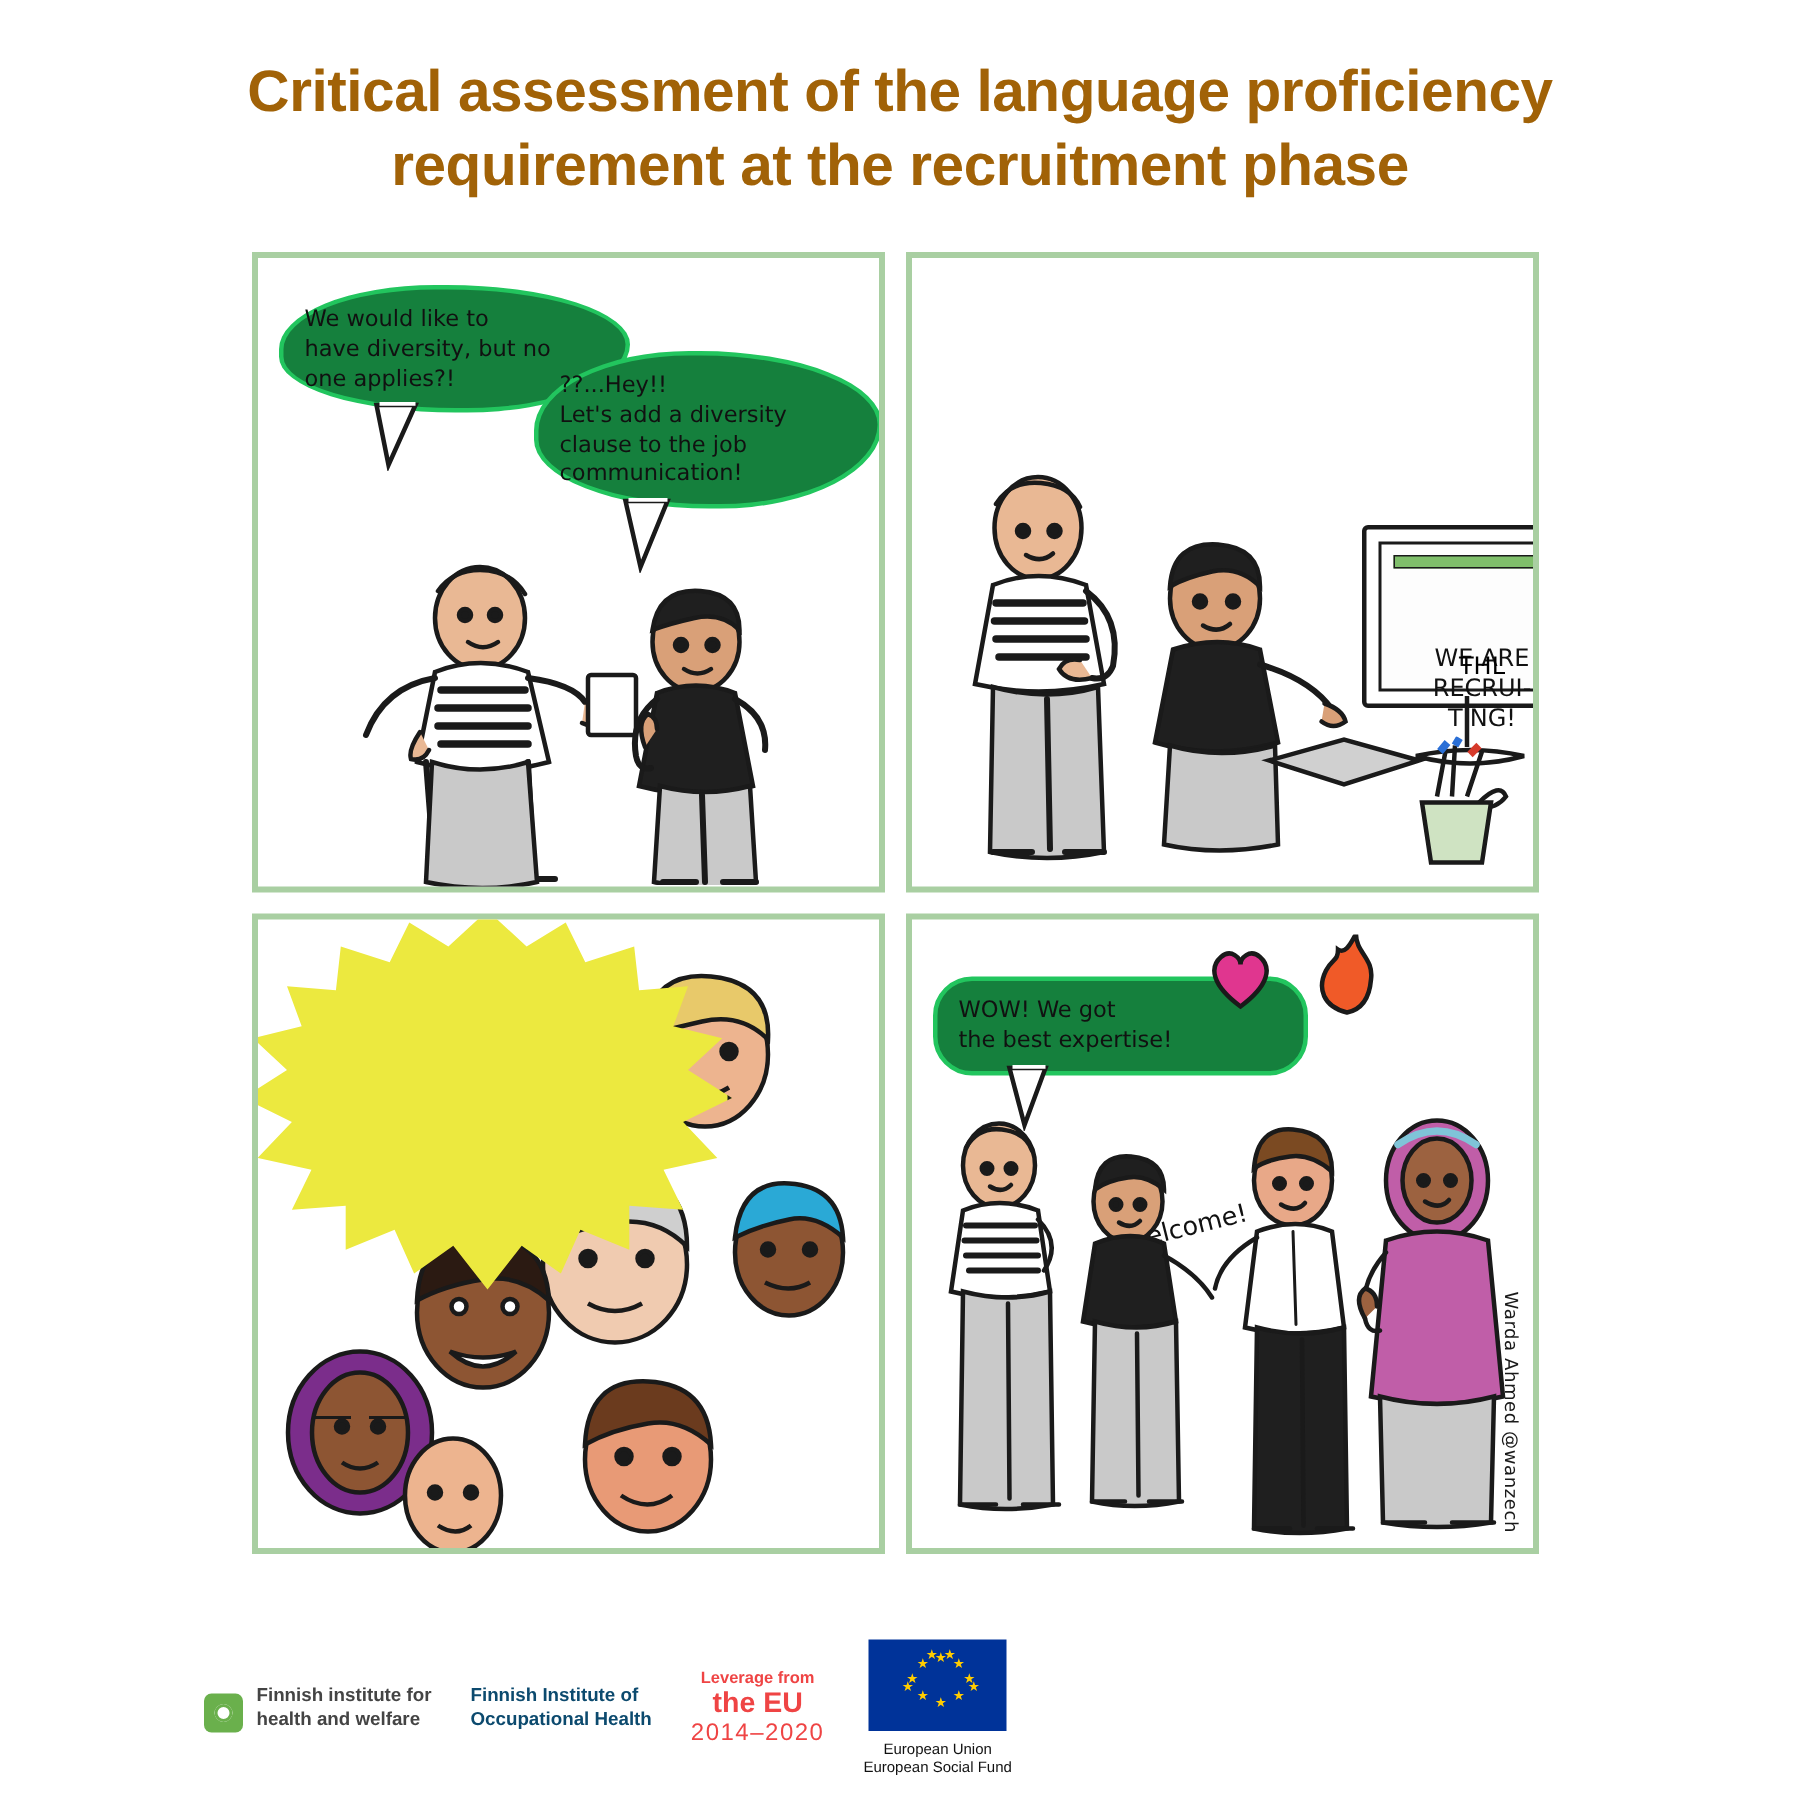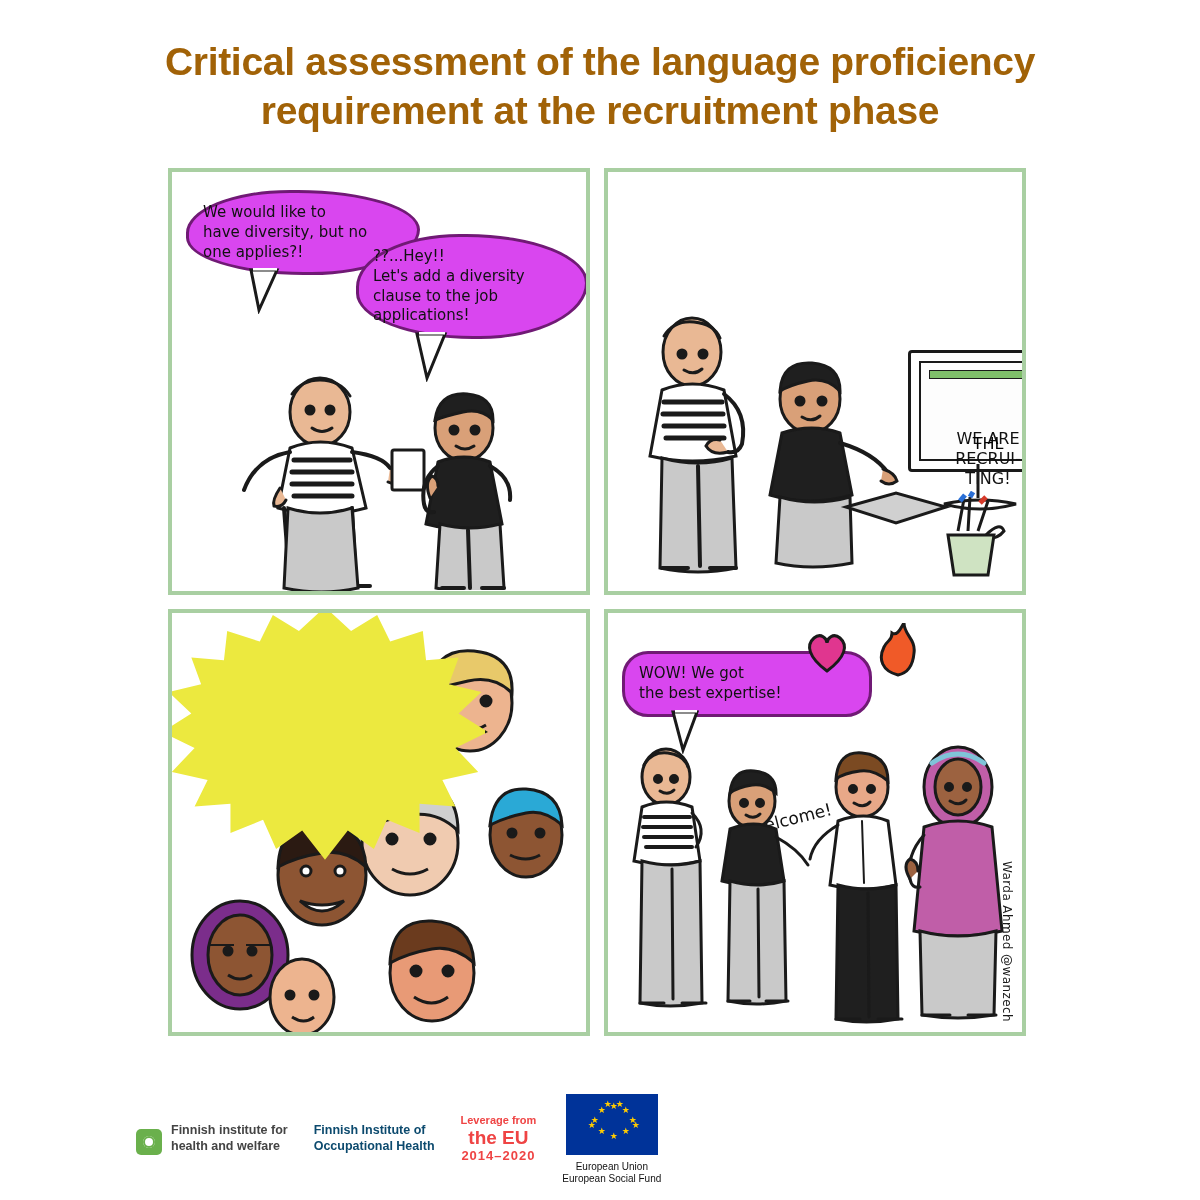"We would like to" .bubble { background: #d946ef -> #15803d; border: 3px solid #701a75 -> 3px solid #22c55e }
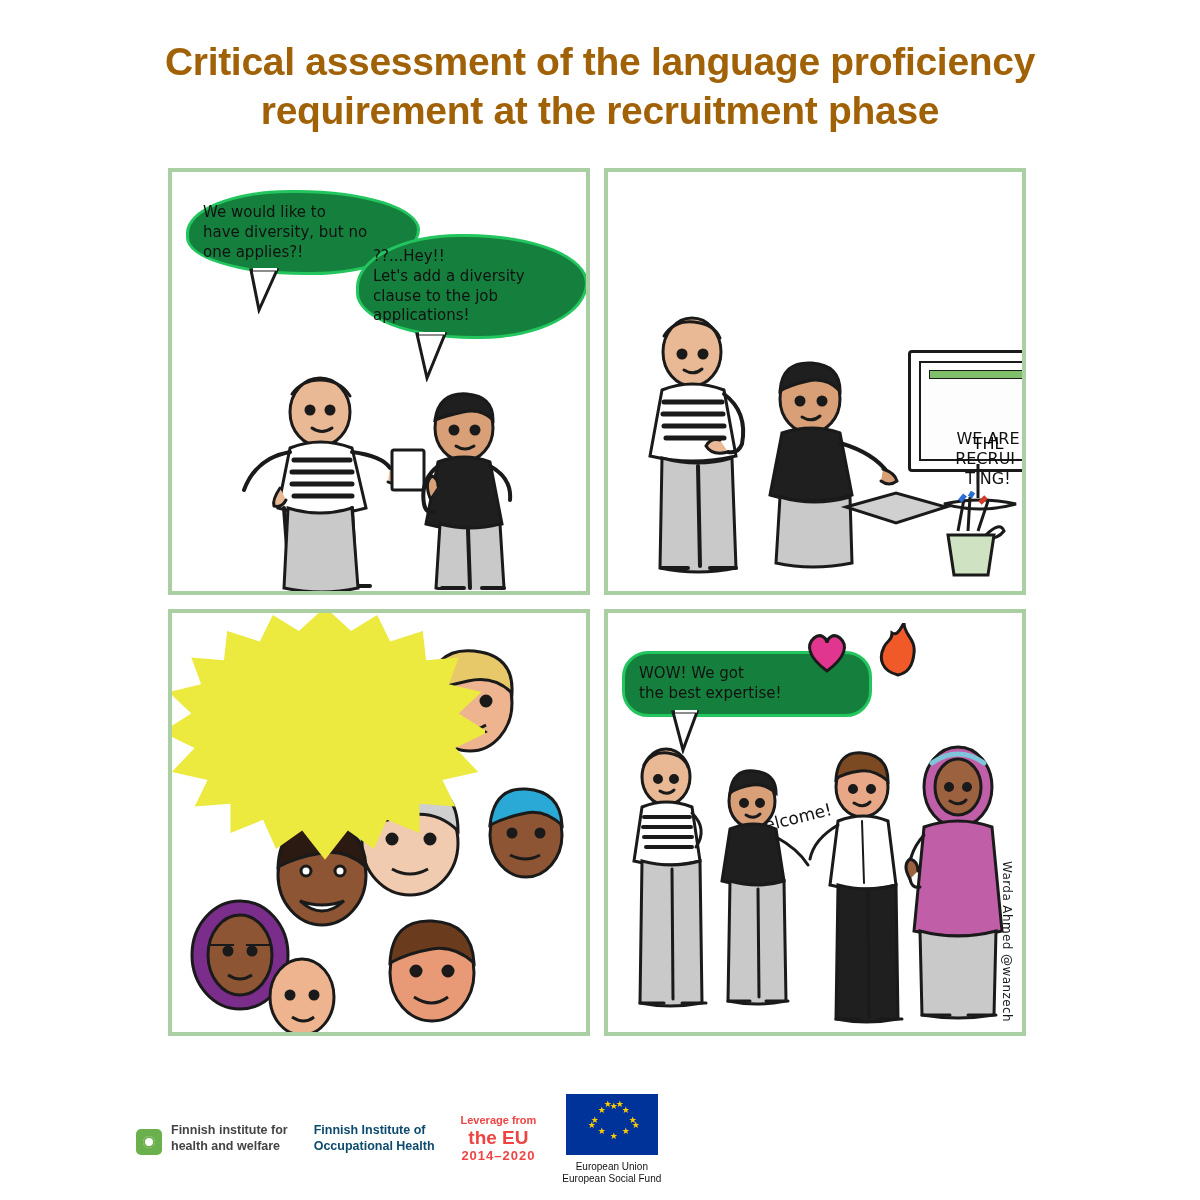"??...Hey!!" span.bubble-text { text: applications -> communication }
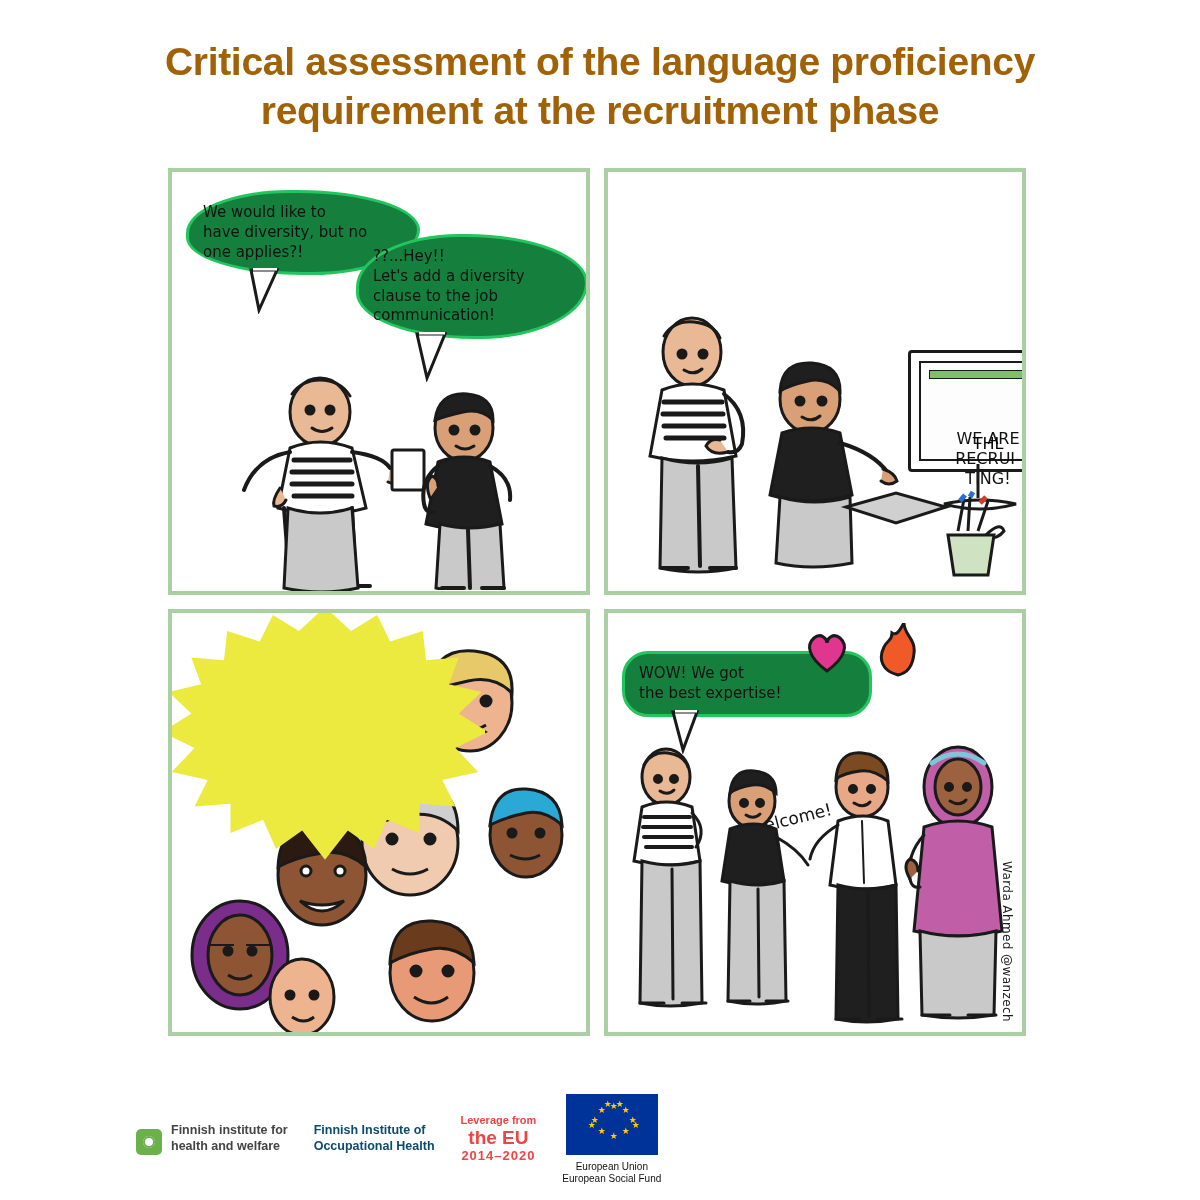"2014–2020" .eu-leverage .l3 { font-size: 13px -> 16px; font-weight: bold -> normal }
